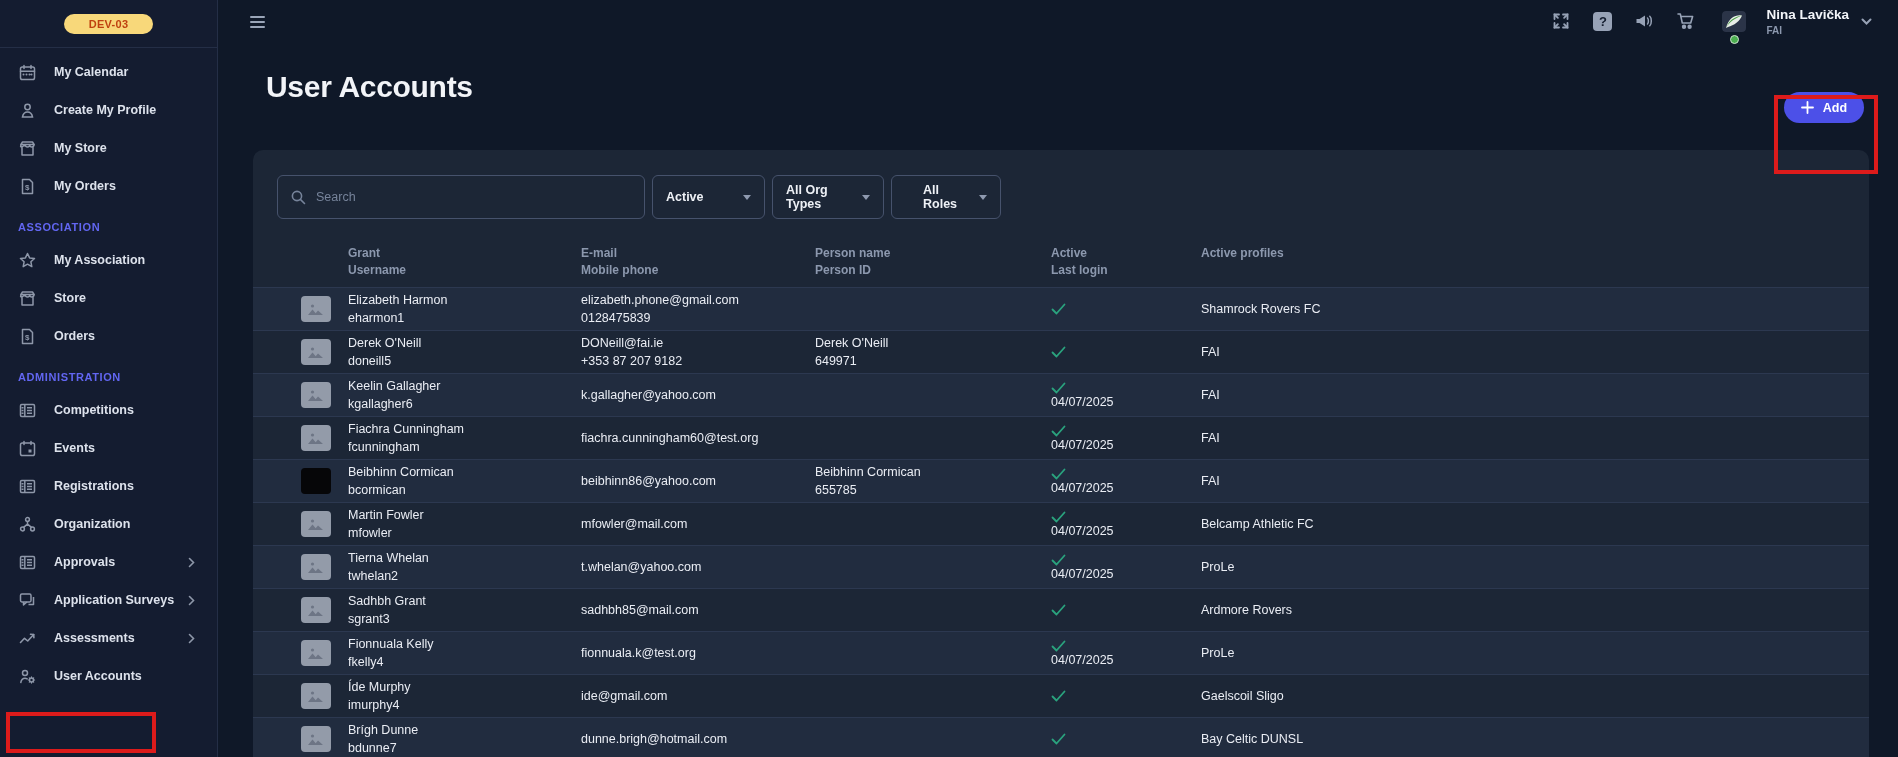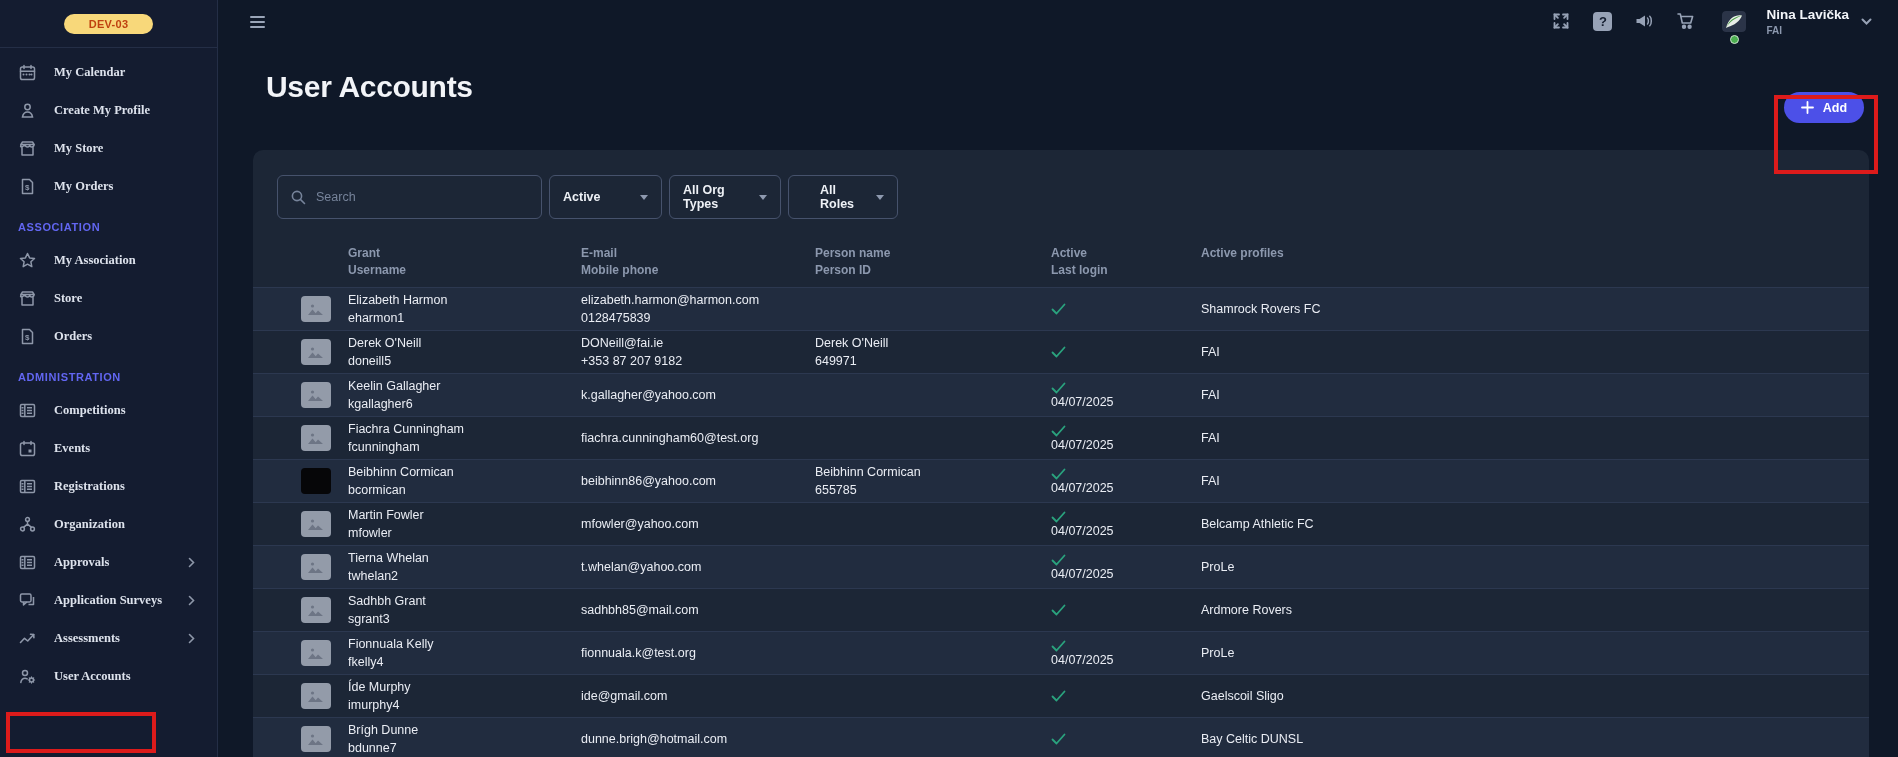"My Calendar" .nav-label { font-family: Liberation Serif, serif -> none }
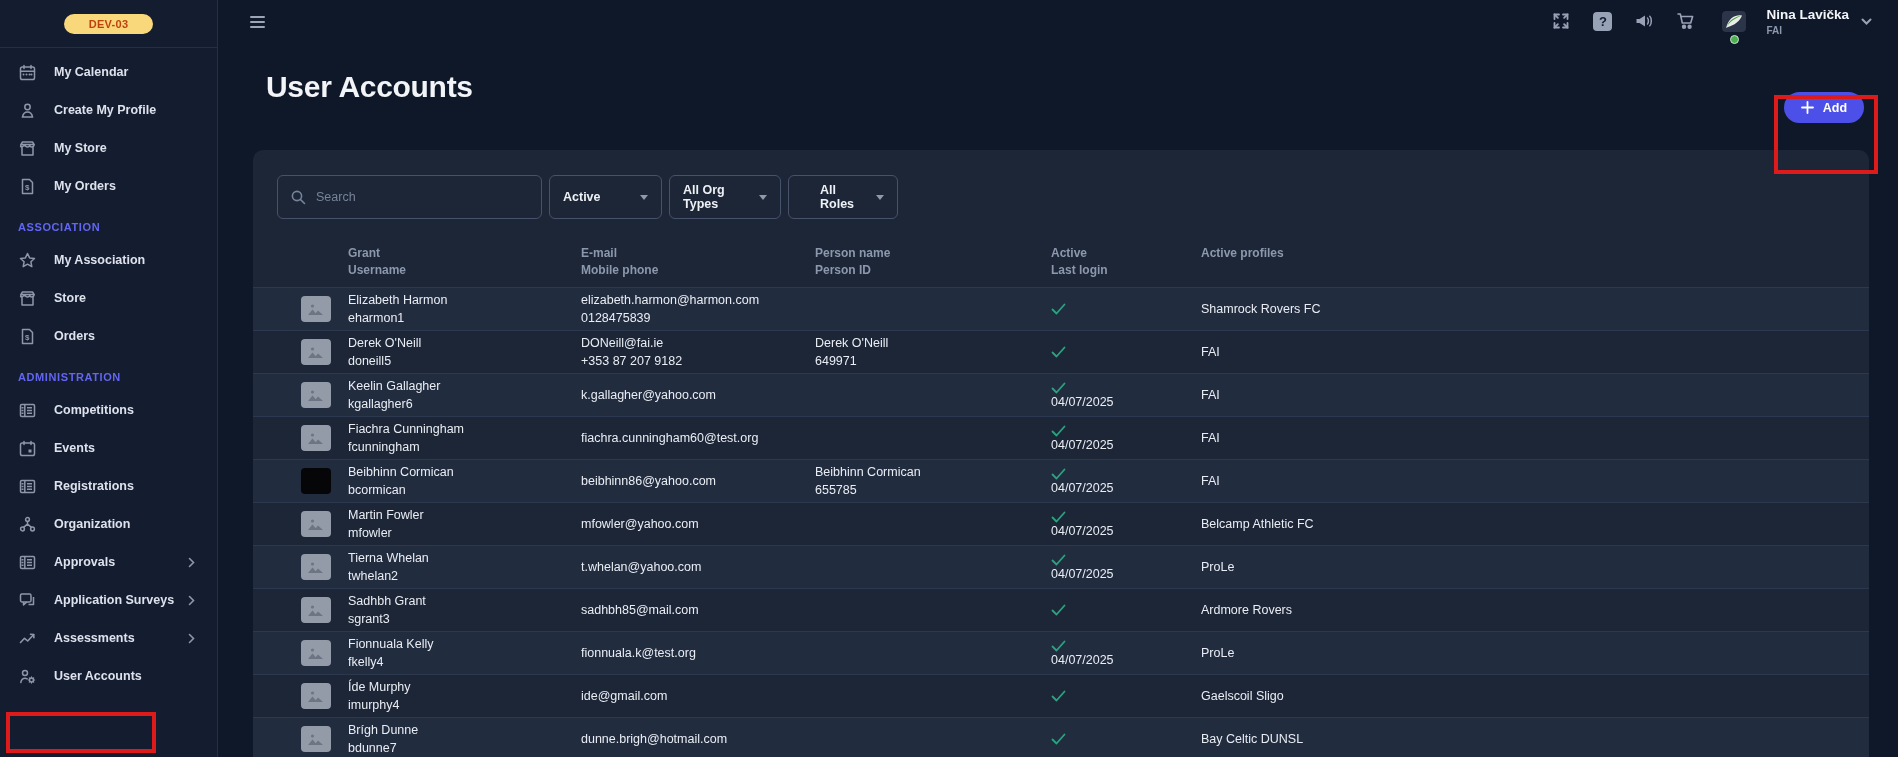"Search" .search-box { width: 265px -> 368px }
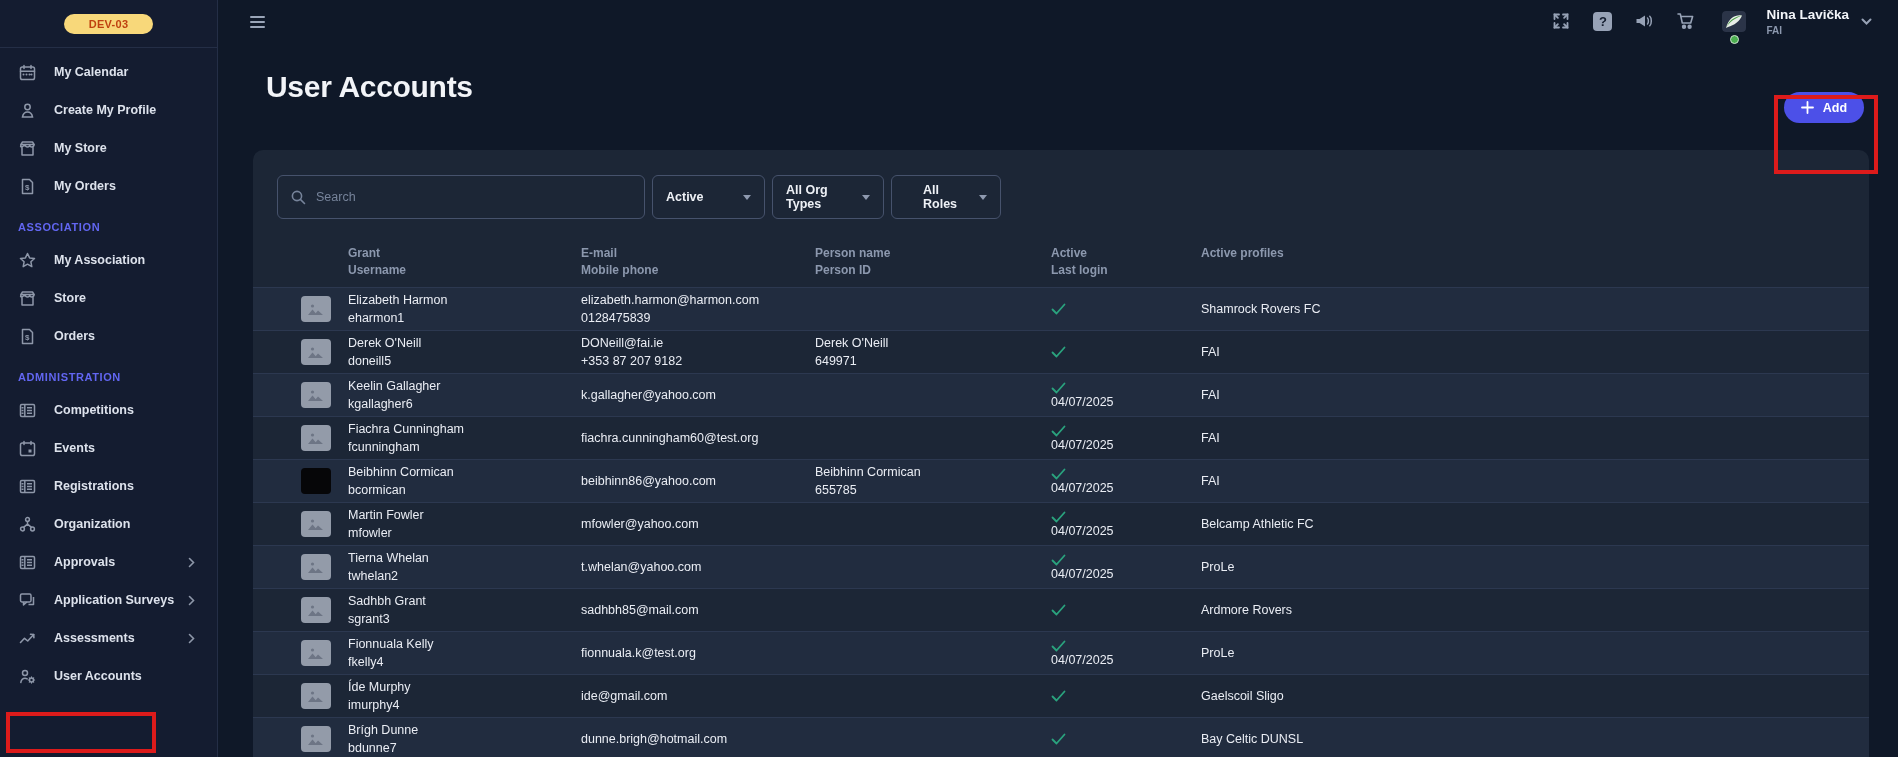"elizabeth.harmon@harmon.com" div.l1 { text: elizabeth.harmon@harmon.com -> elizabeth.phone@gmail.com }
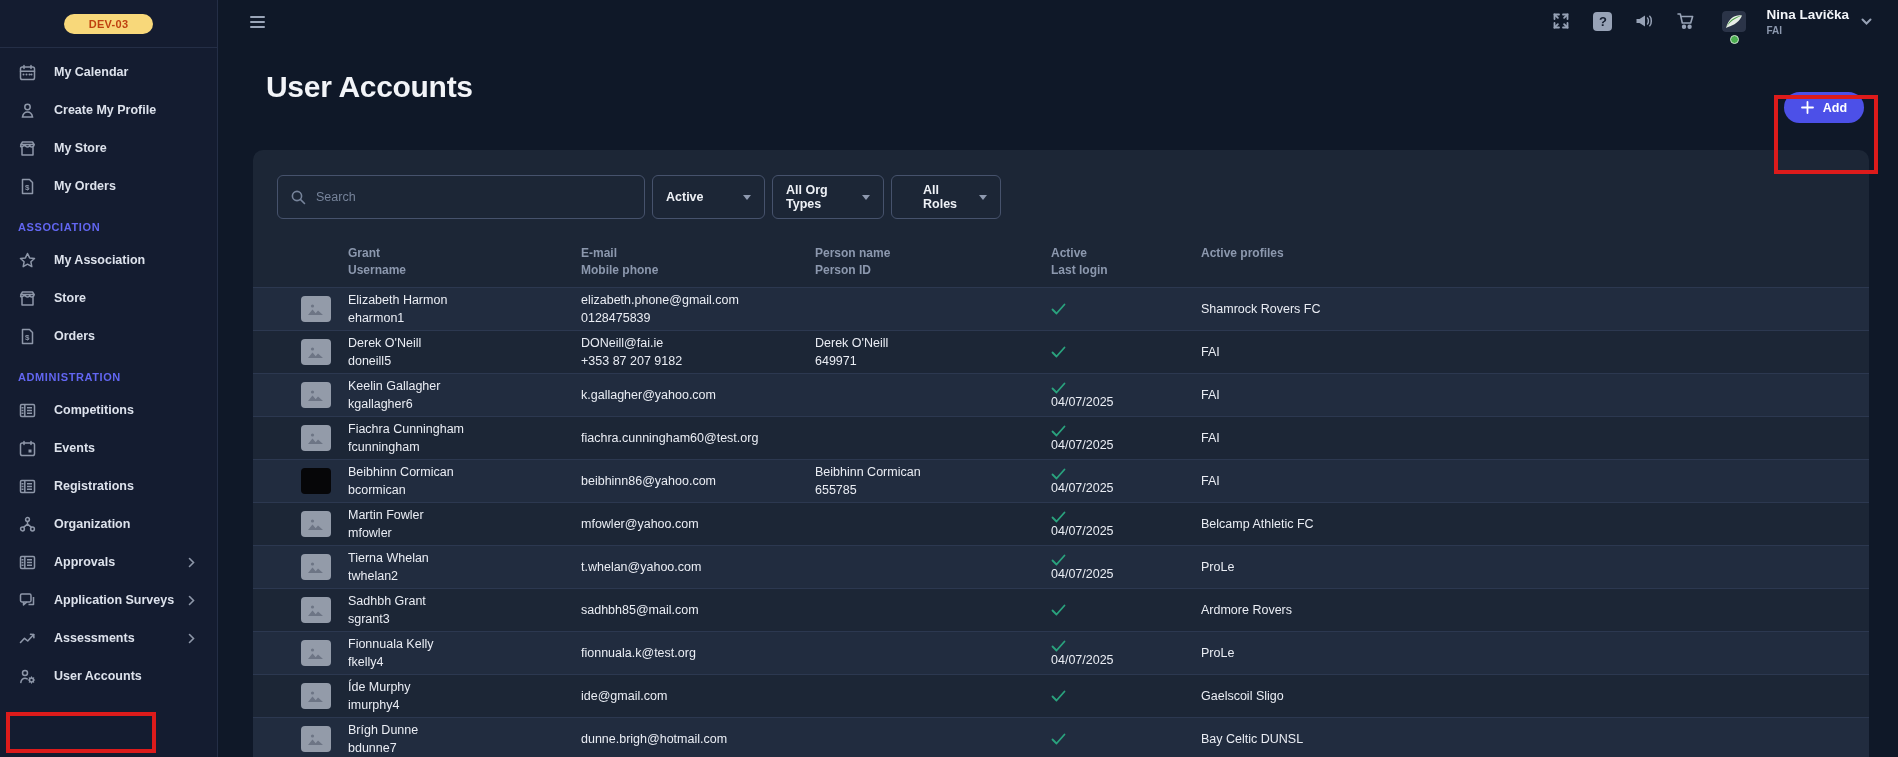"mfowler@yahoo.com" div.l1 { text: mfowler@yahoo.com -> mfowler@mail.com }
